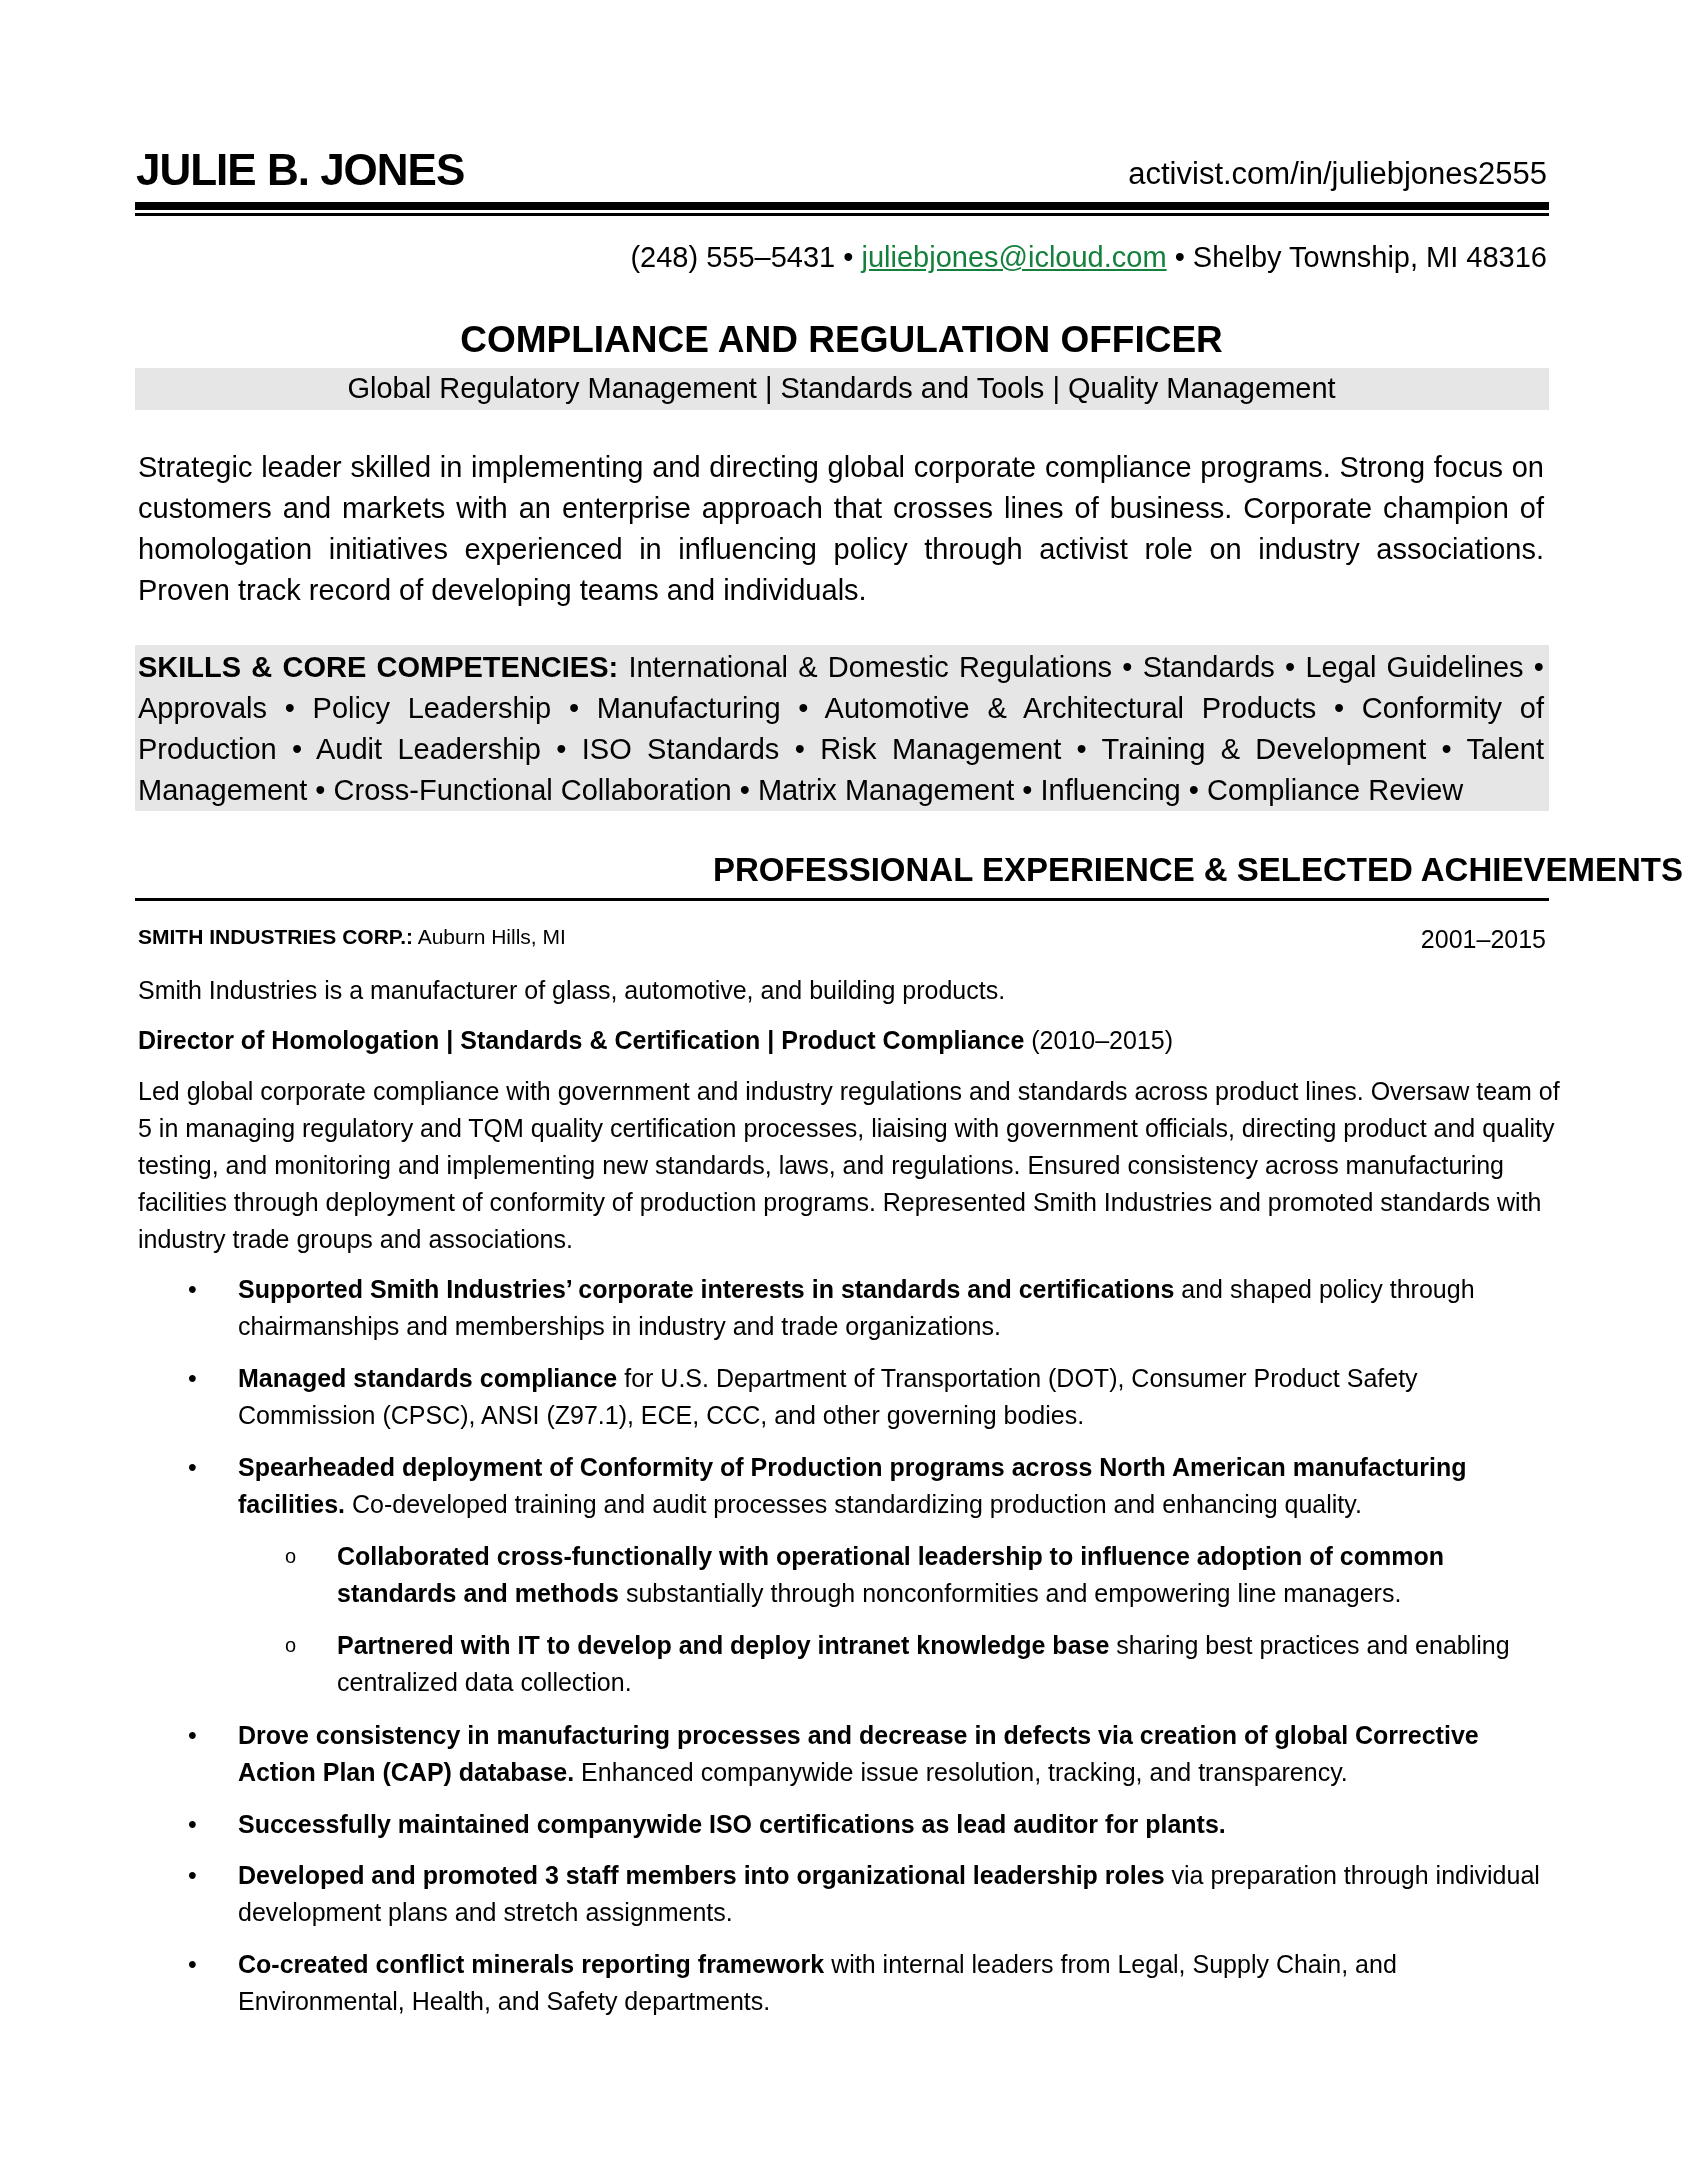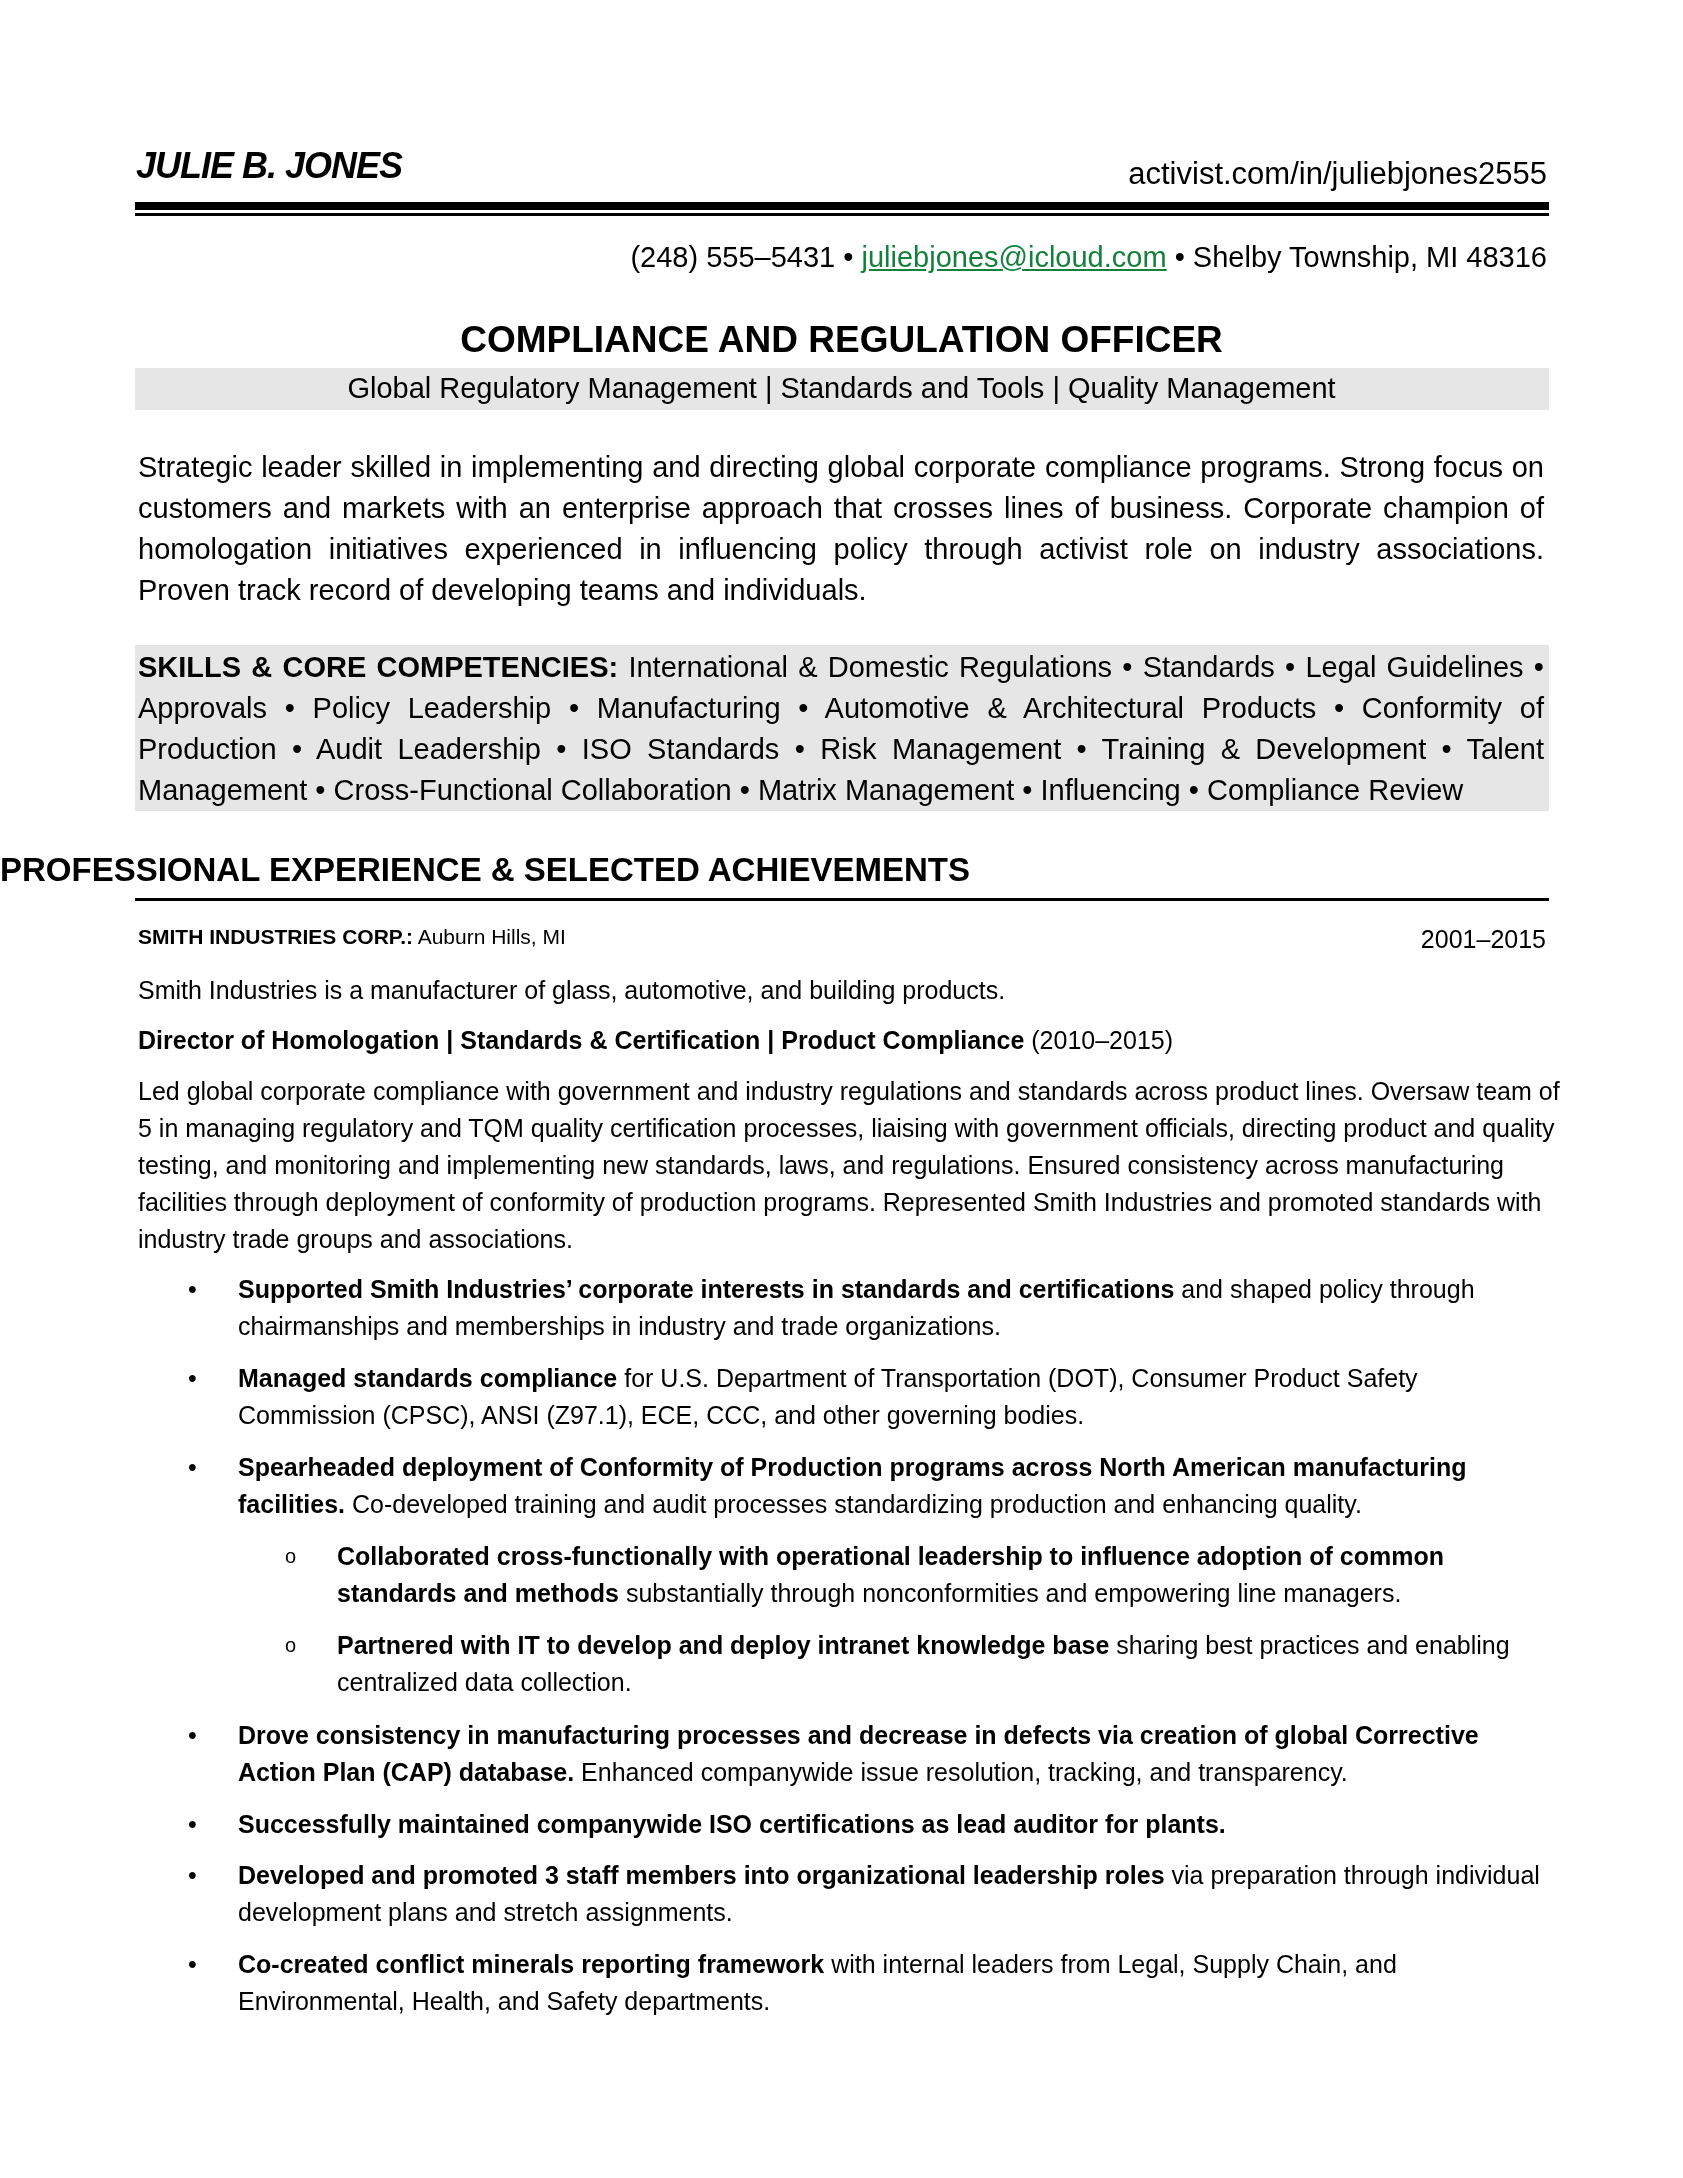"JULIE B. JONES" .name { font-size: 36px -> 44px; font-style: italic -> none }
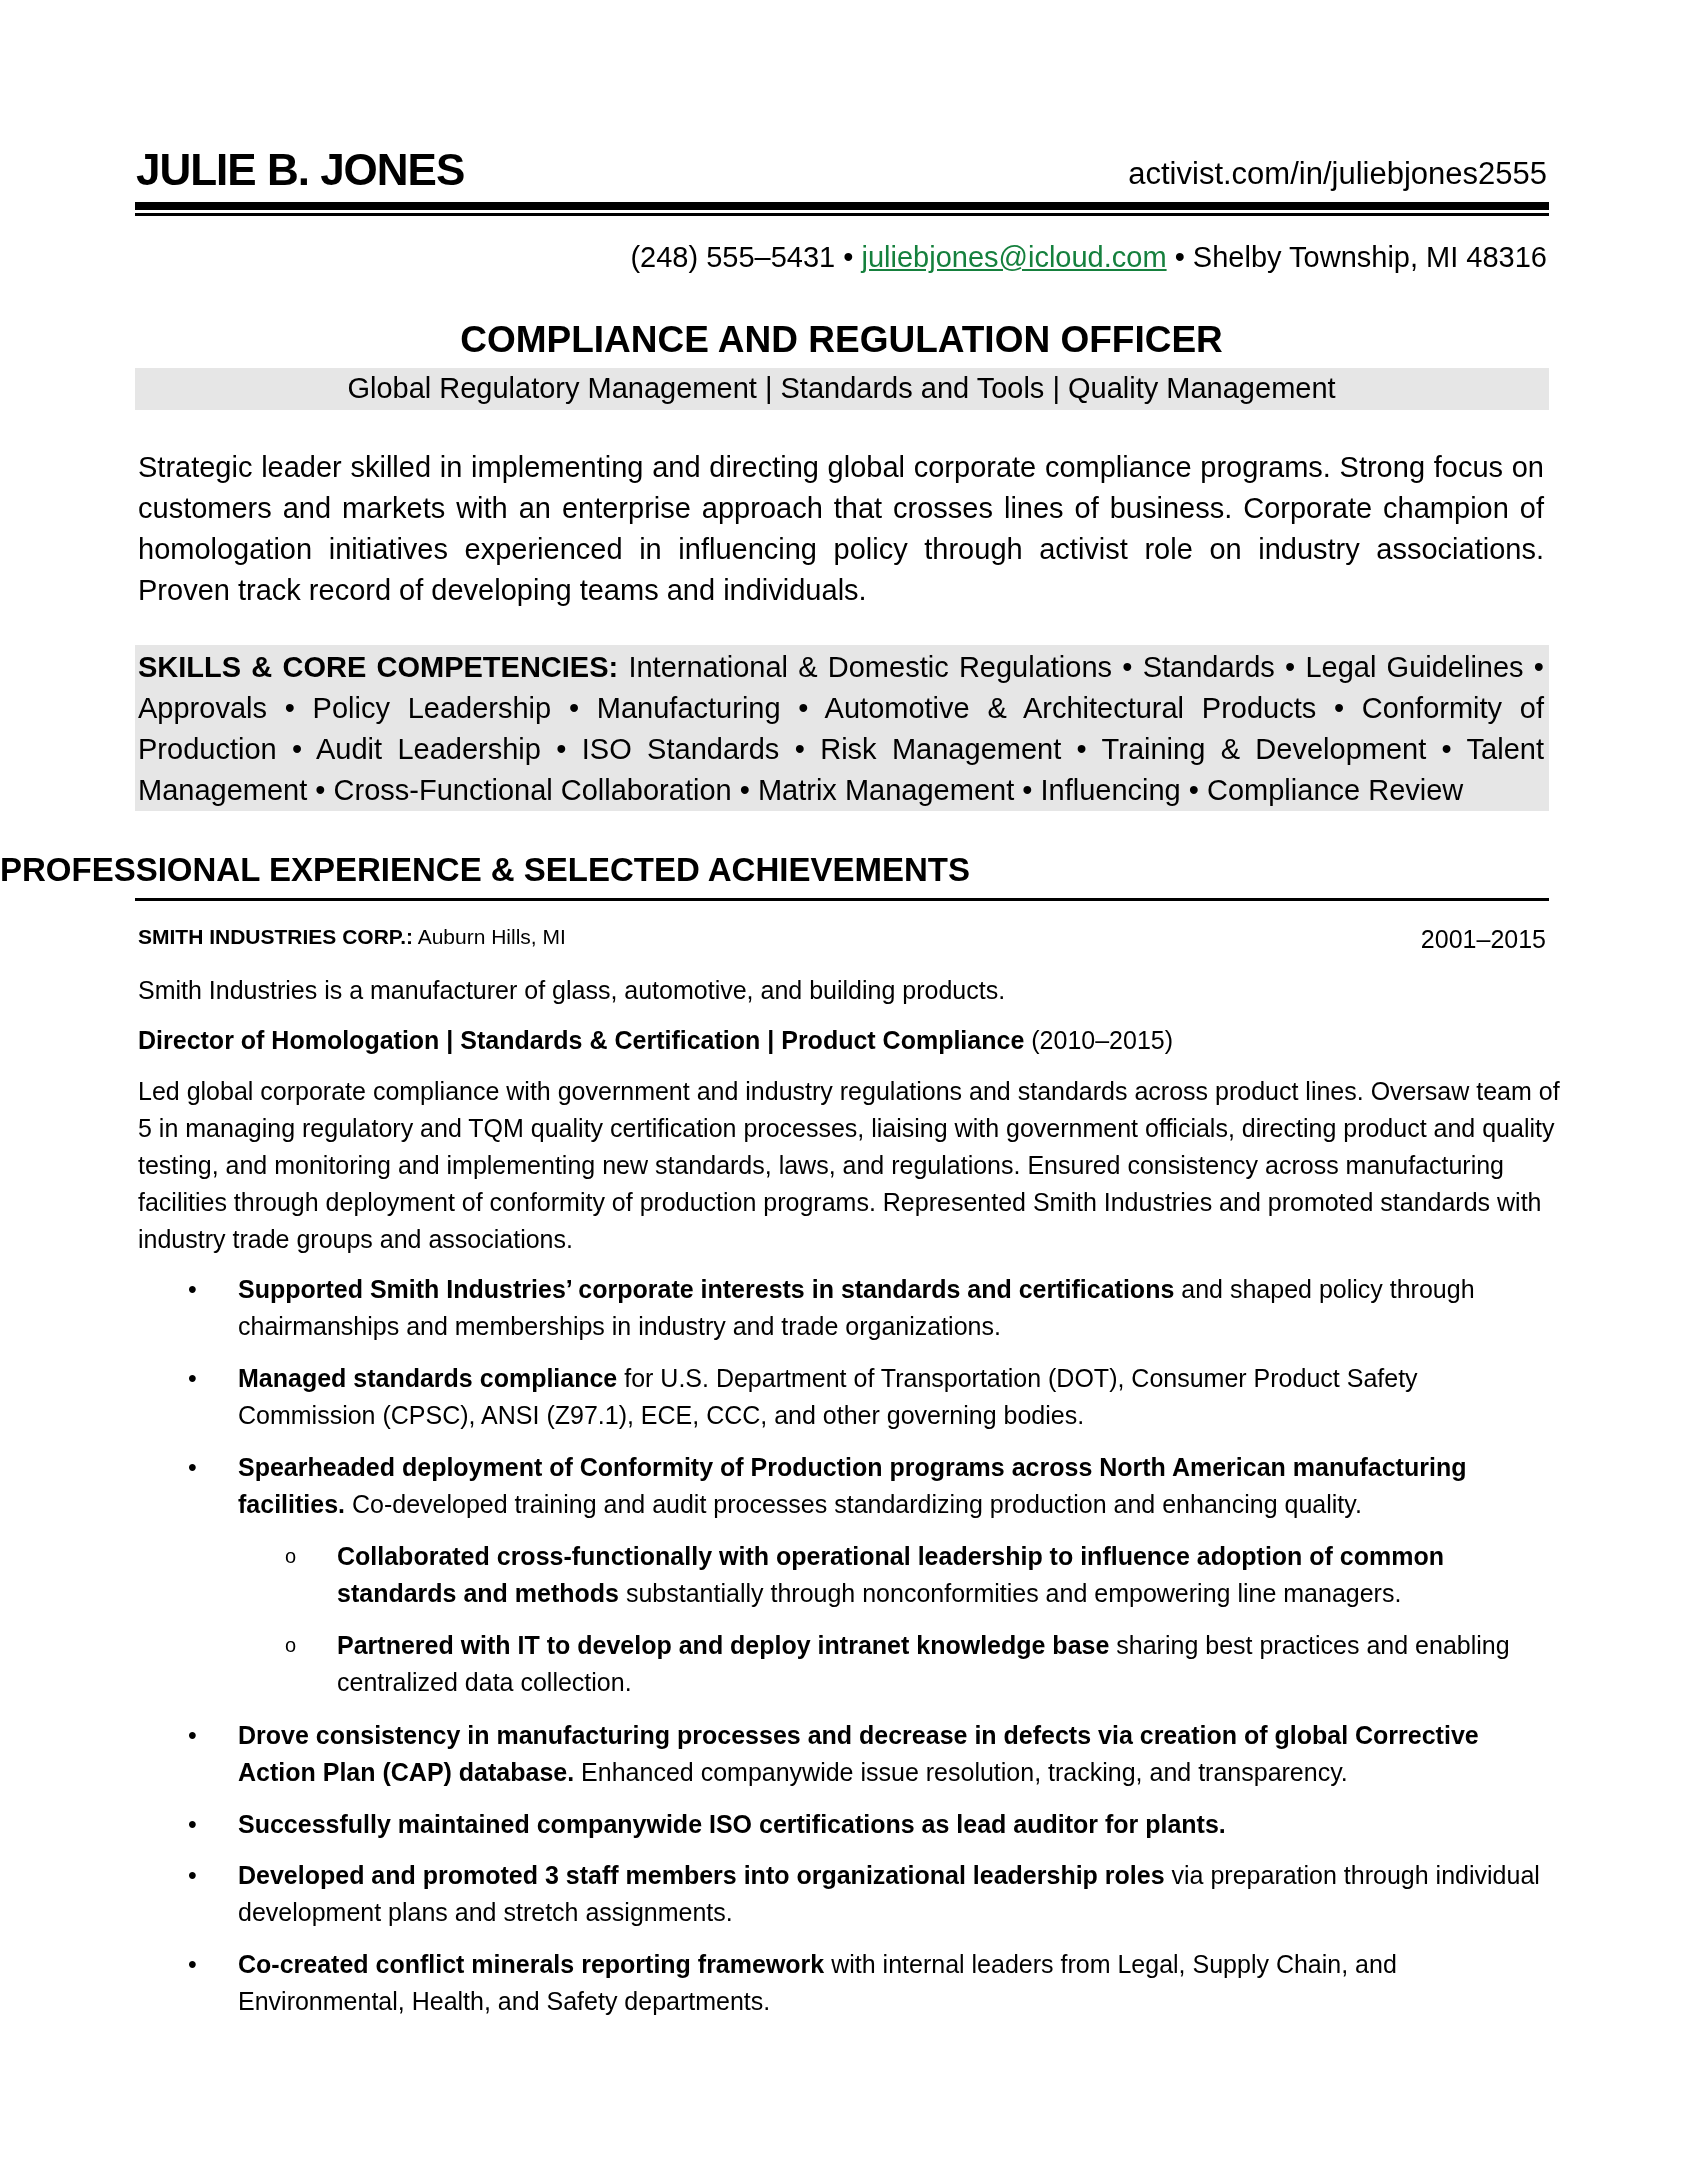"PROFESSIONAL EXPERIENCE & SELECTED" .section-title { text-align: left -> right }
